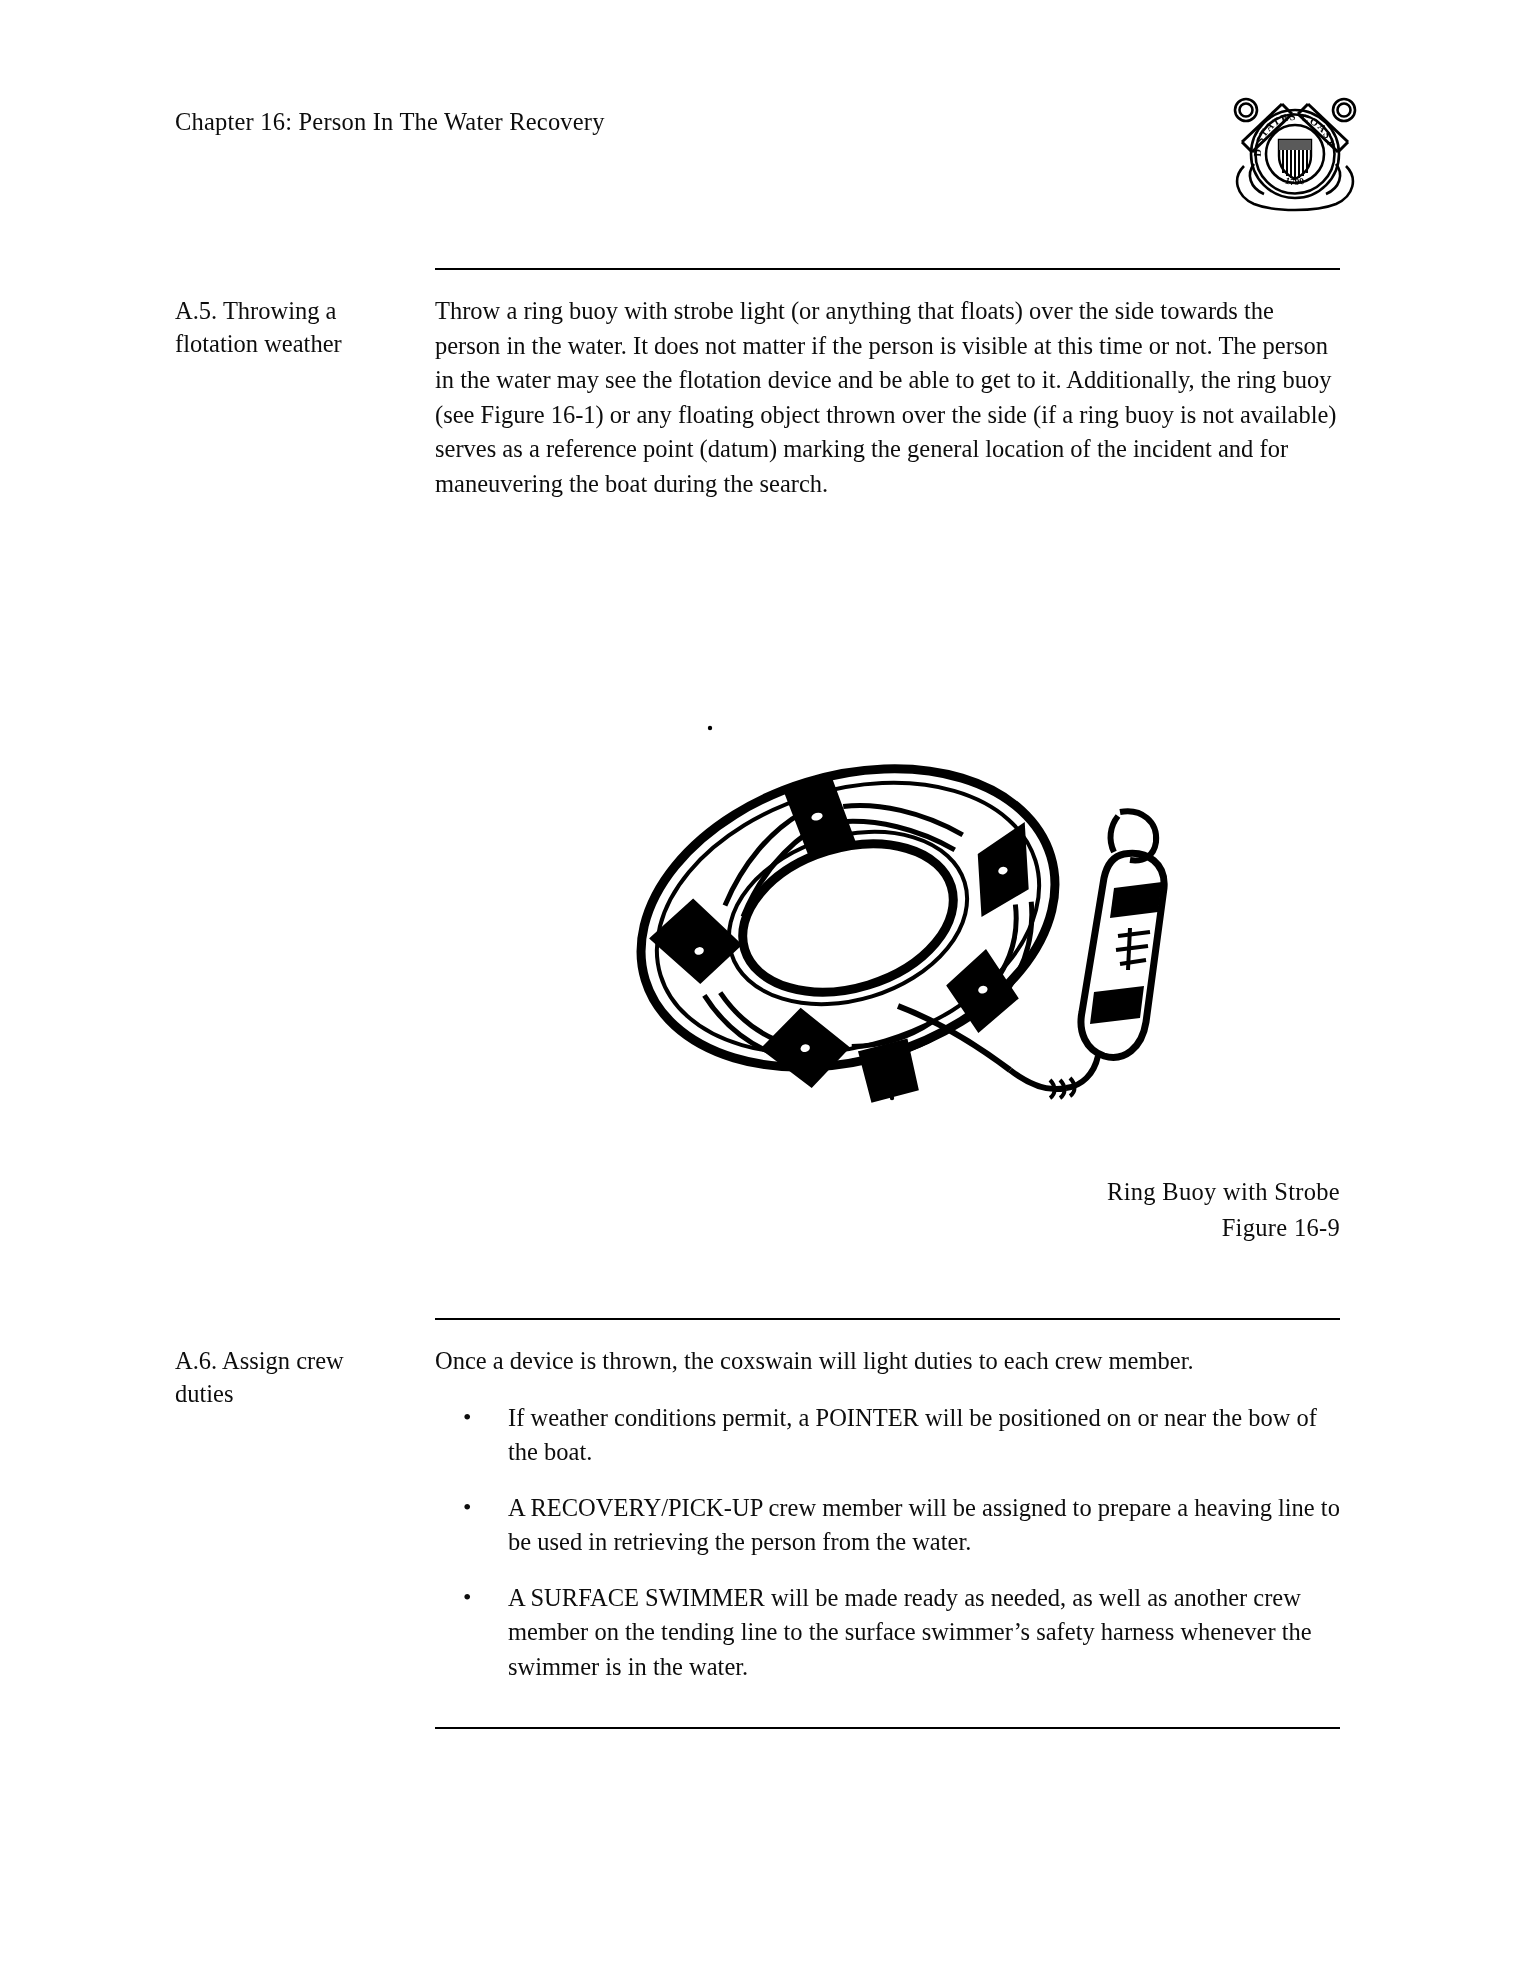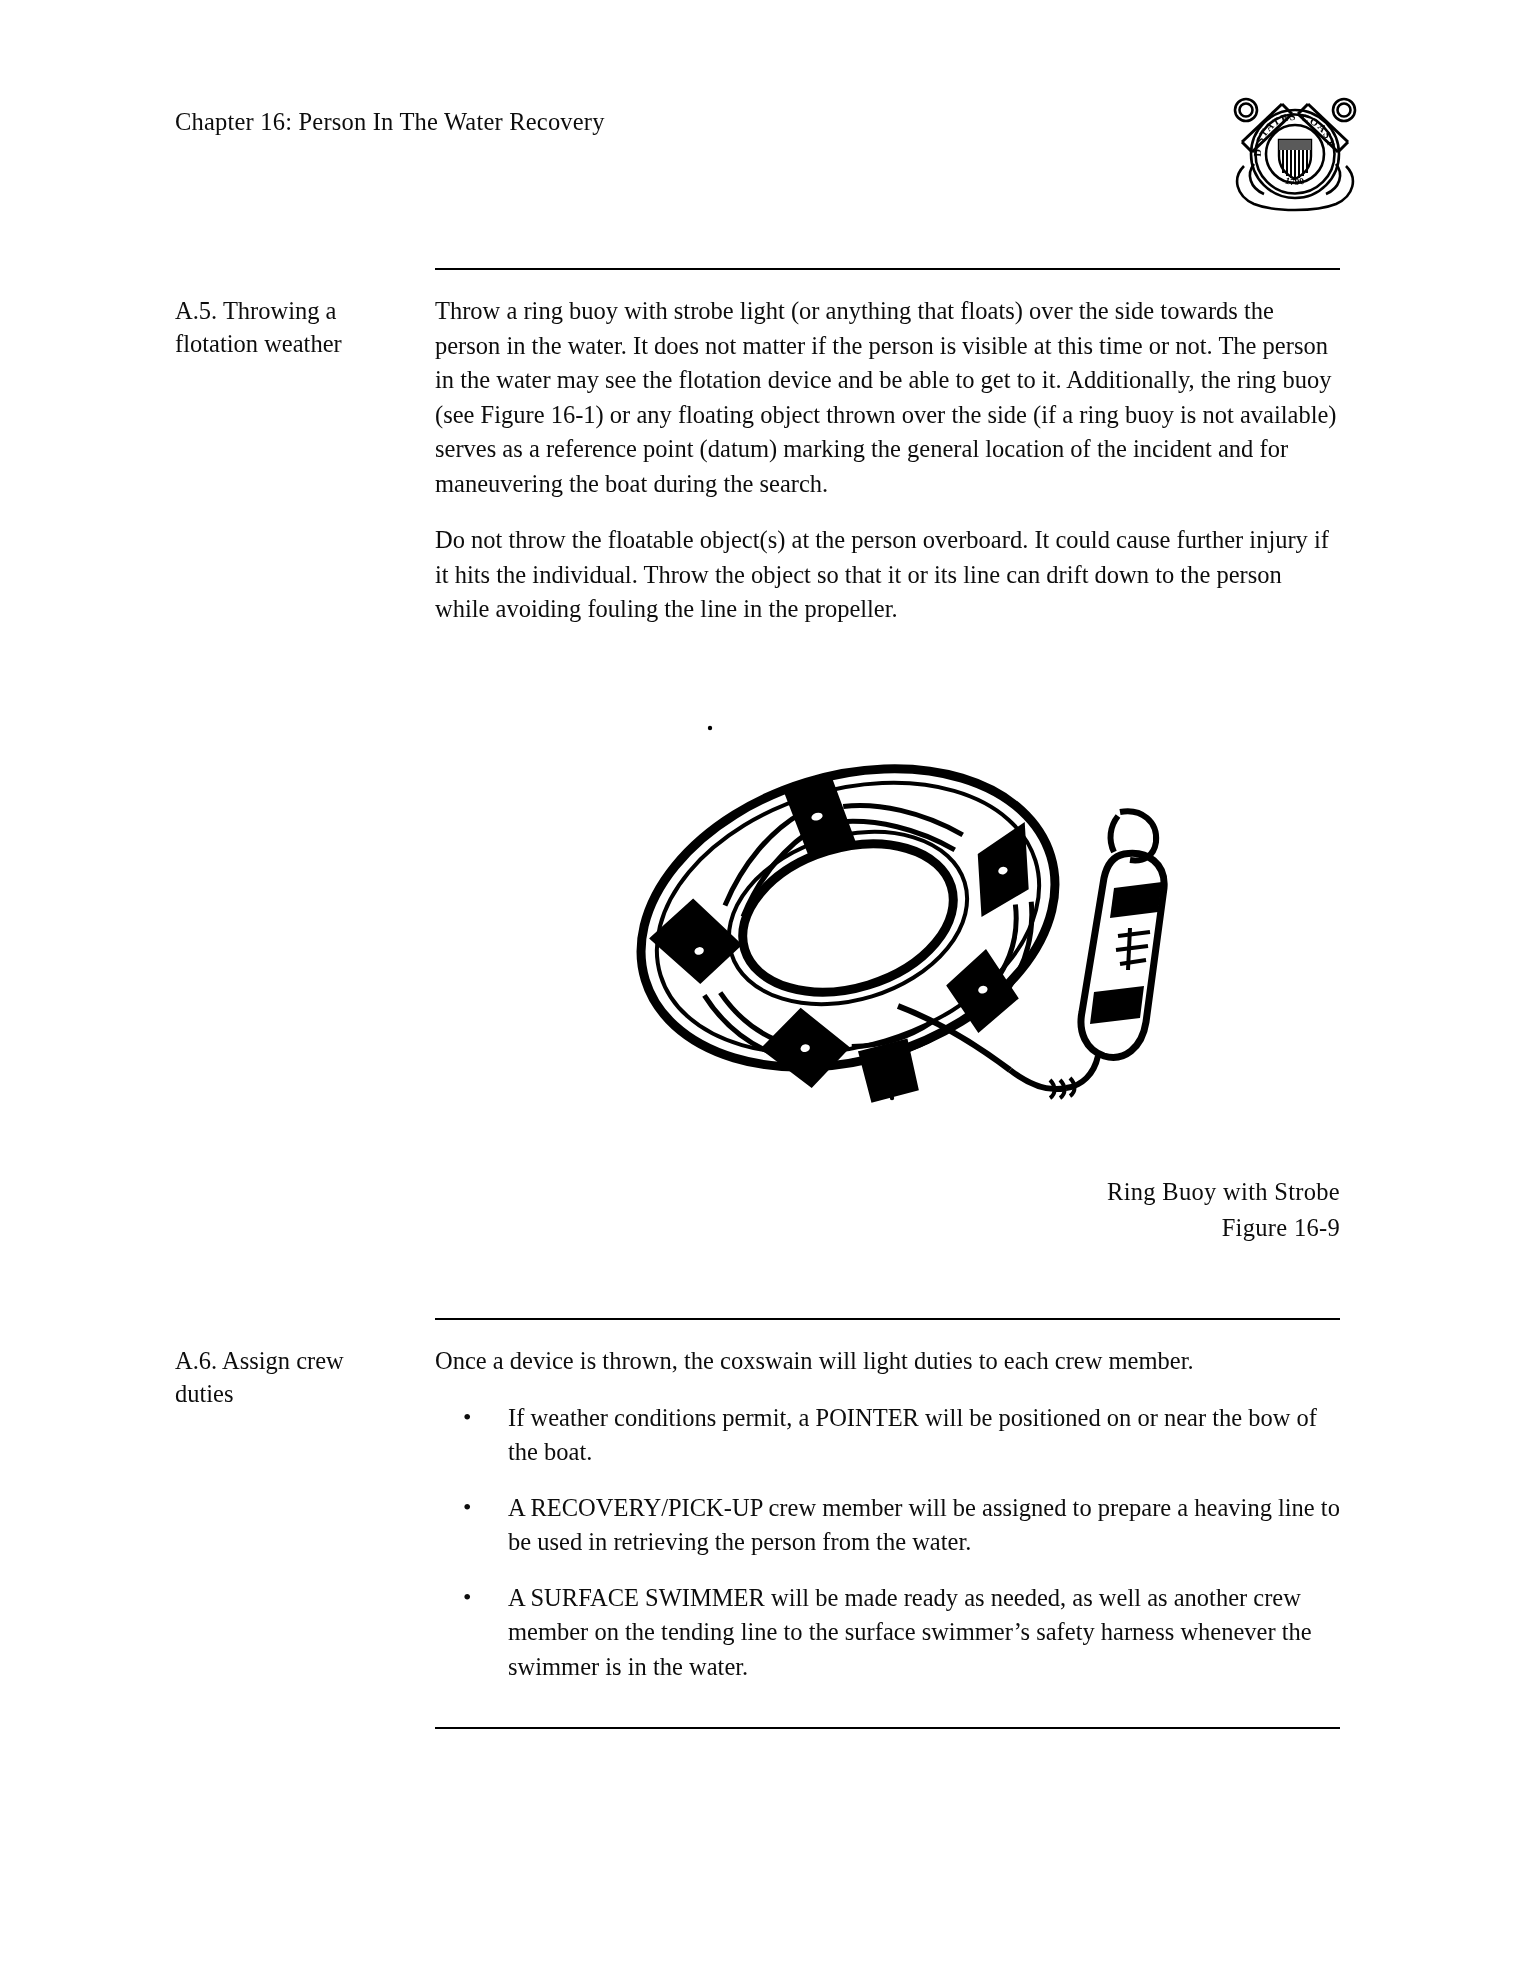"Do not throw the floatable" p { html: <p>Do not throw the floatable object(s) at the person overboard. It could cause further injury if it hits the individual. Throw the object so that it or its line can drift down to the person while avoiding fouling the line in the propeller.</p> -> none }
